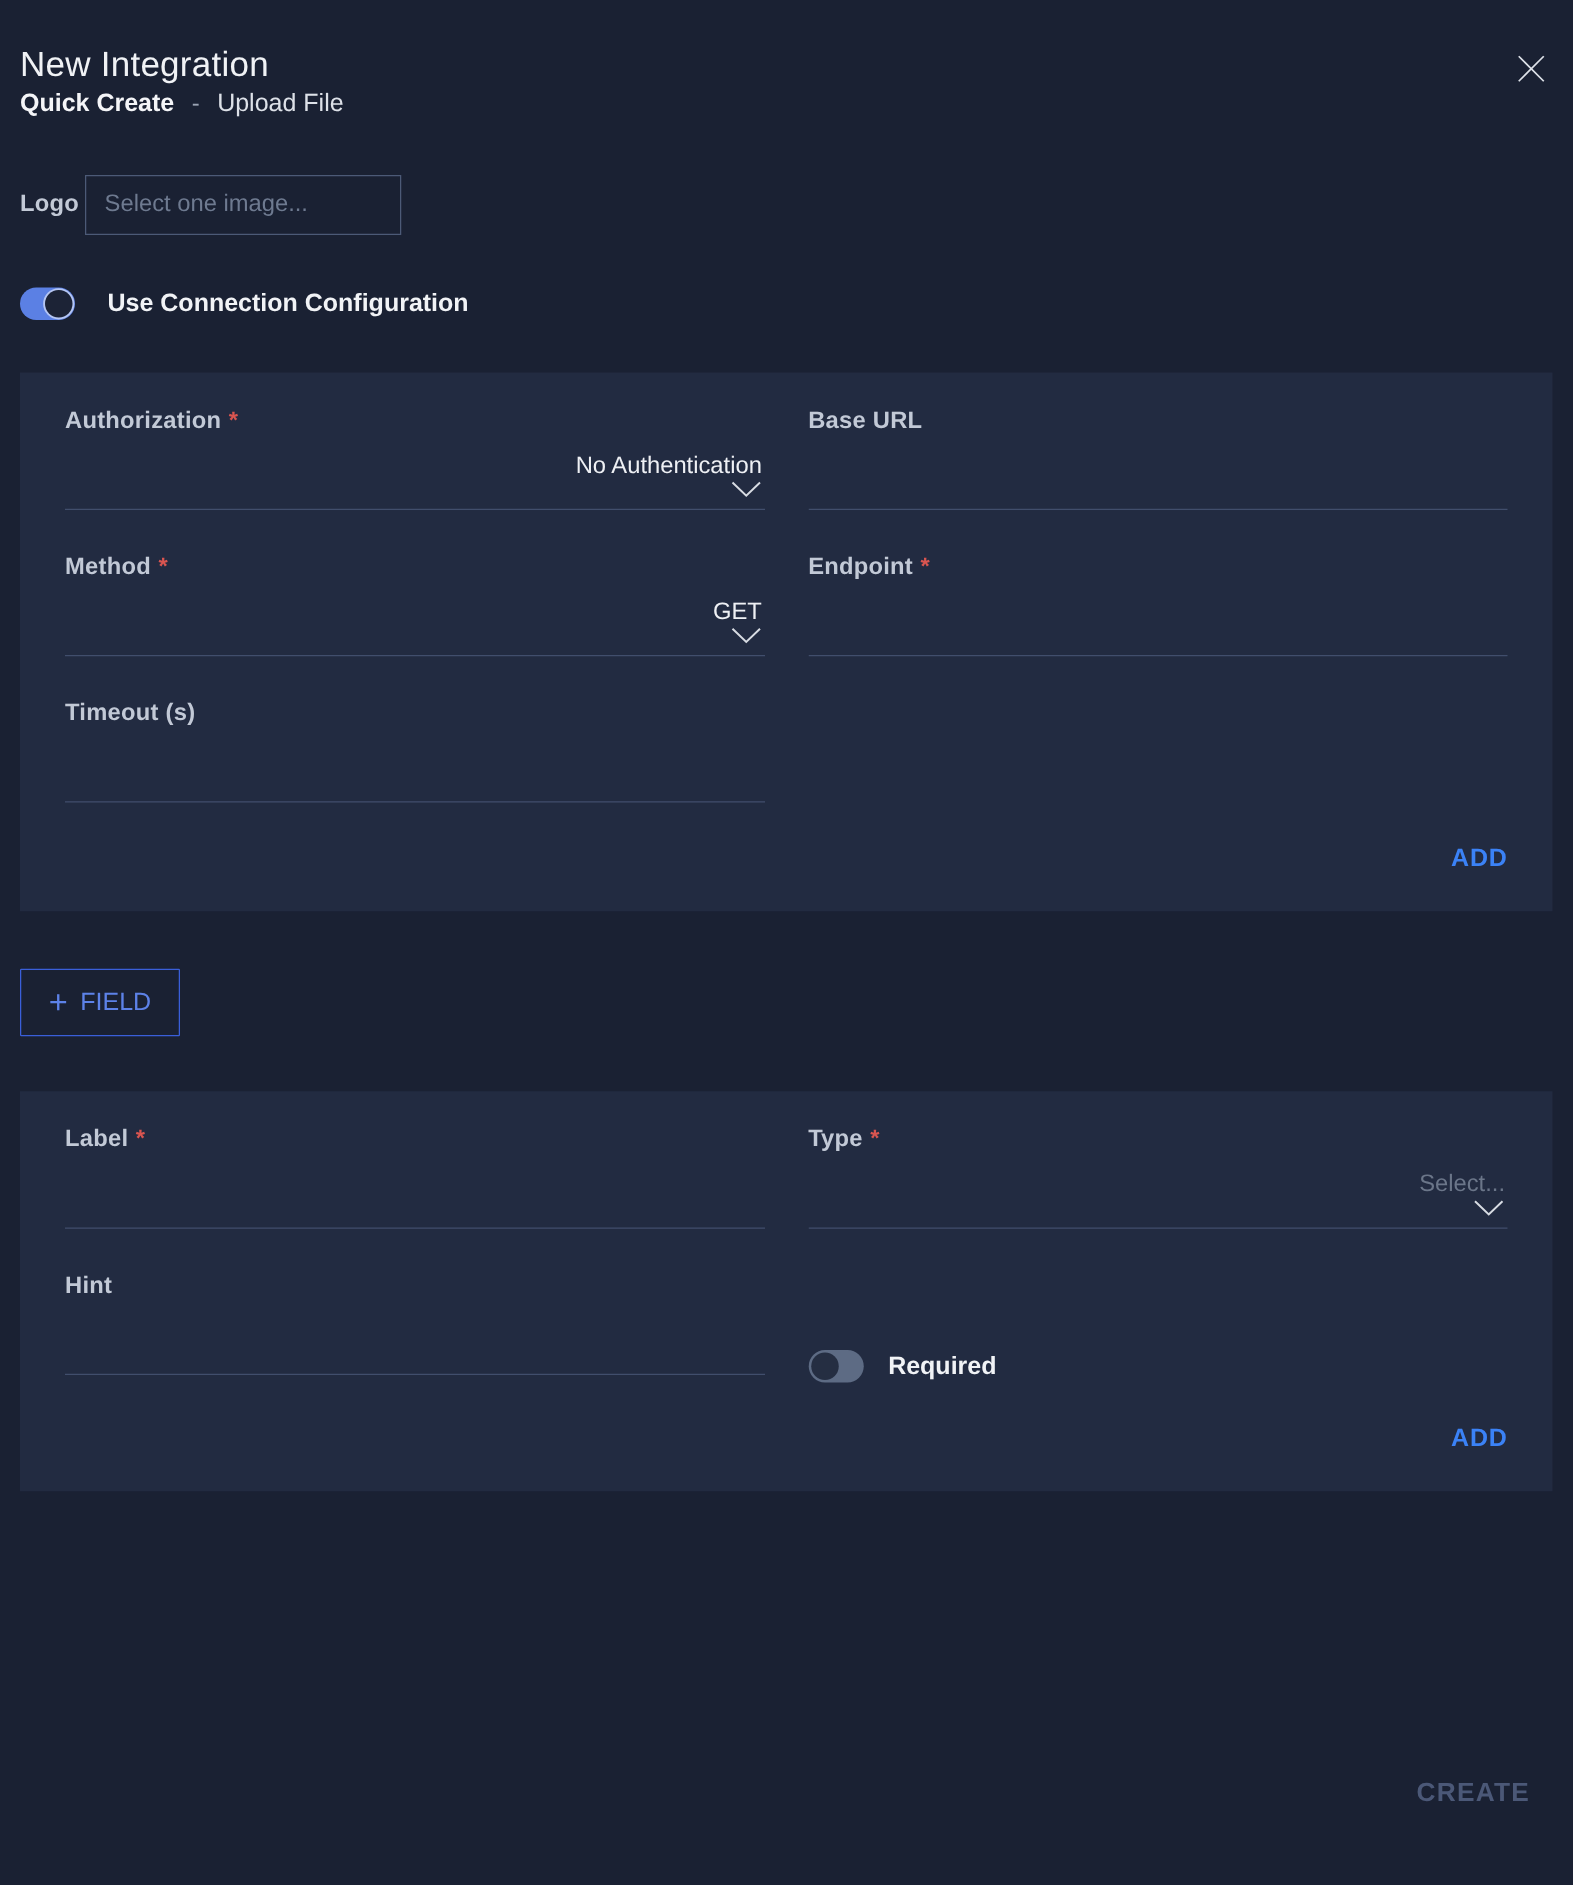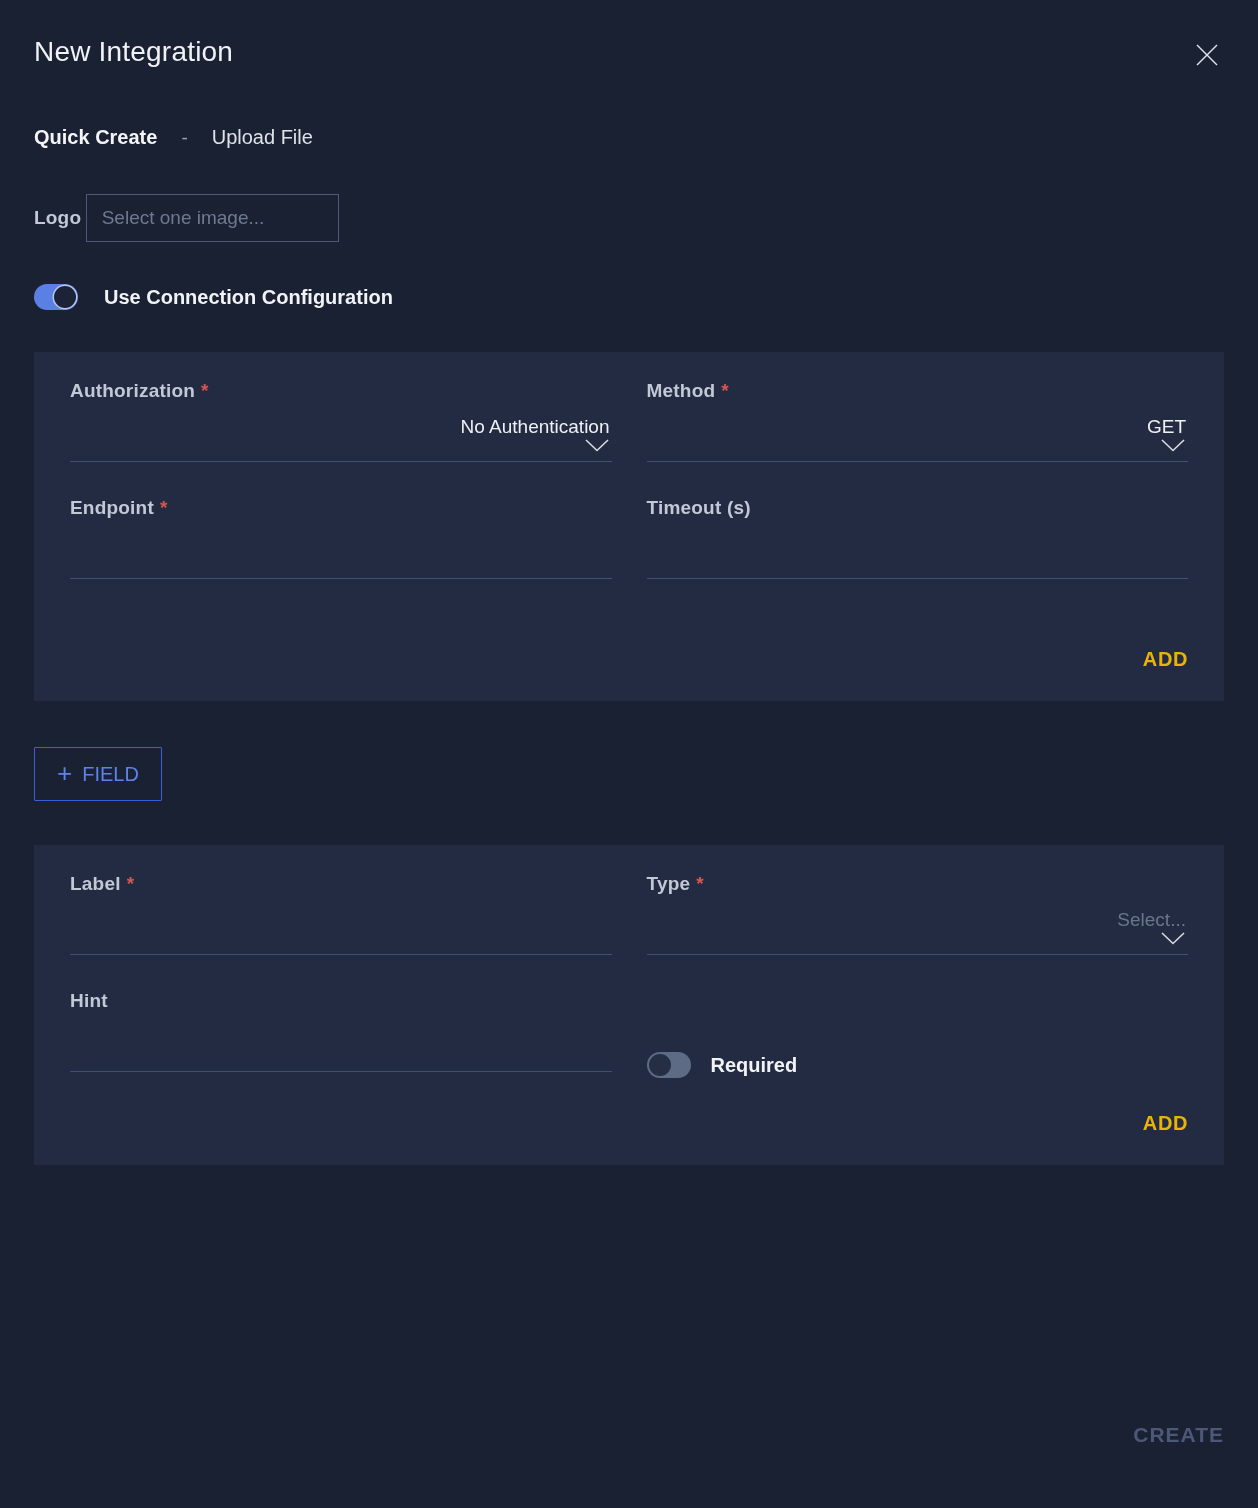"New Integration" .modal { padding: 0 34px -> 0 16px }
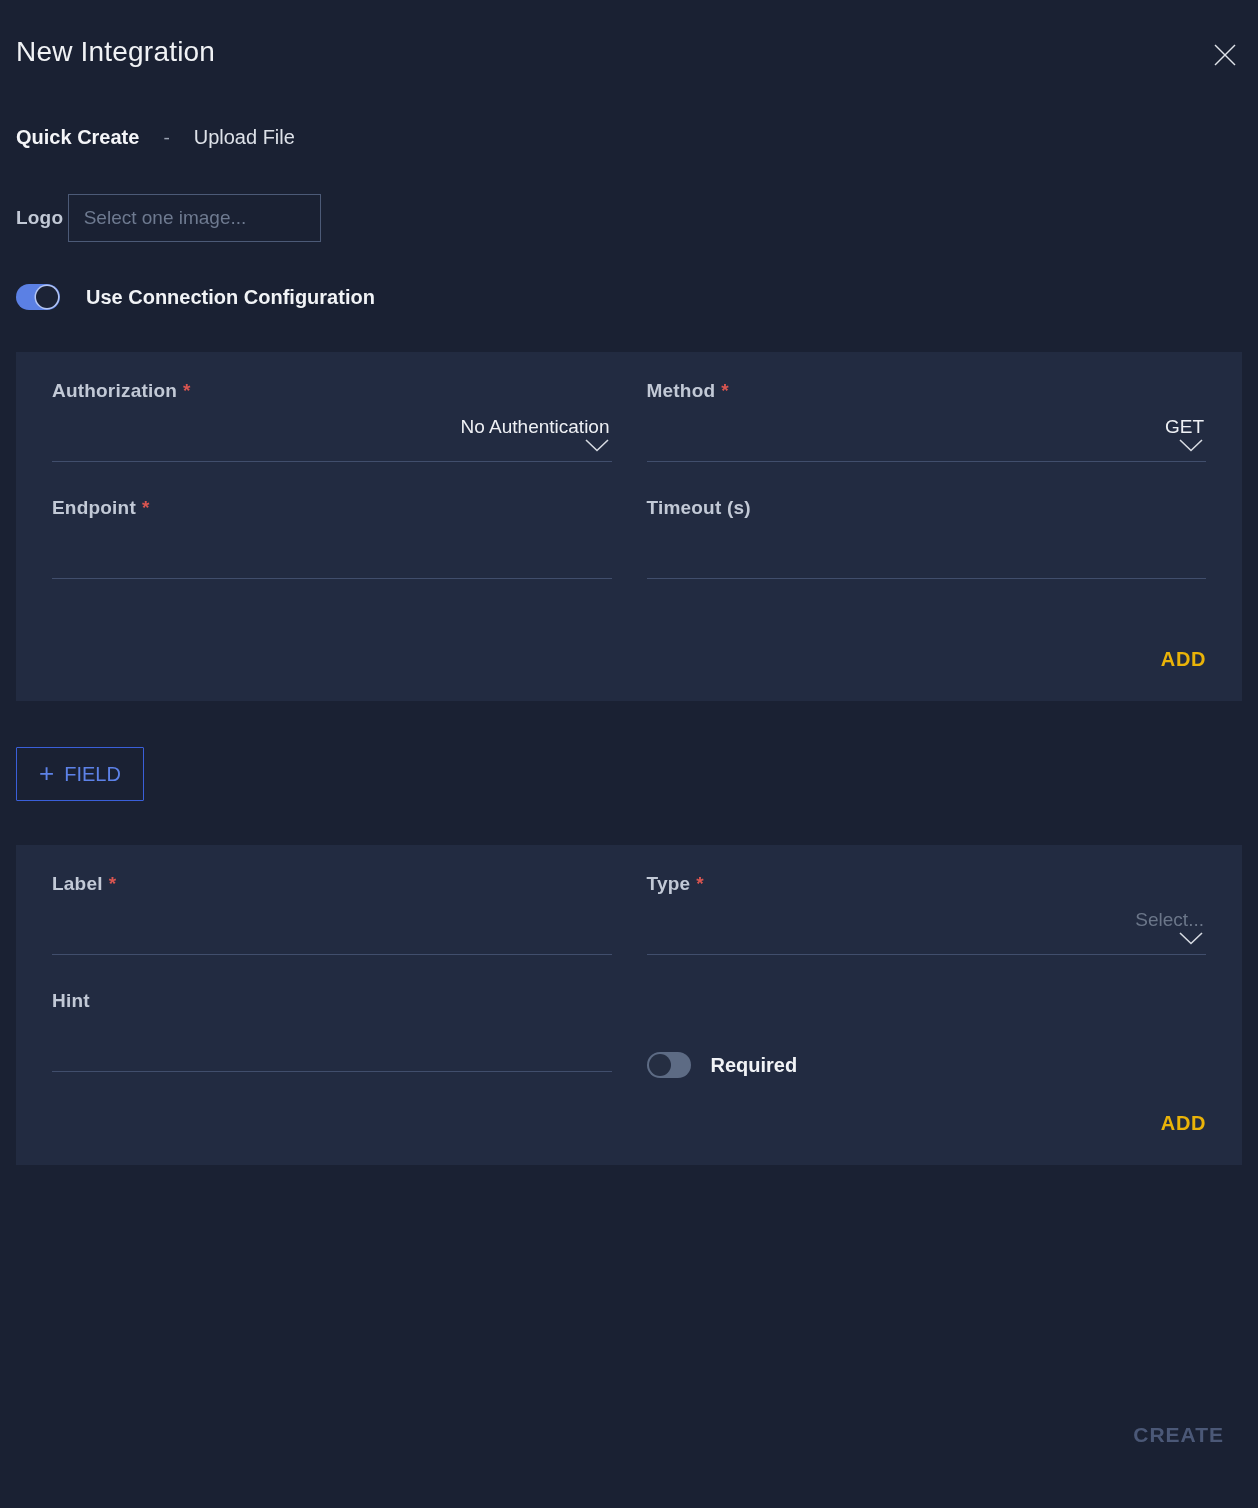"Quick Create" .tabs { gap: 24px -> 14px; margin-top: 54px -> none }
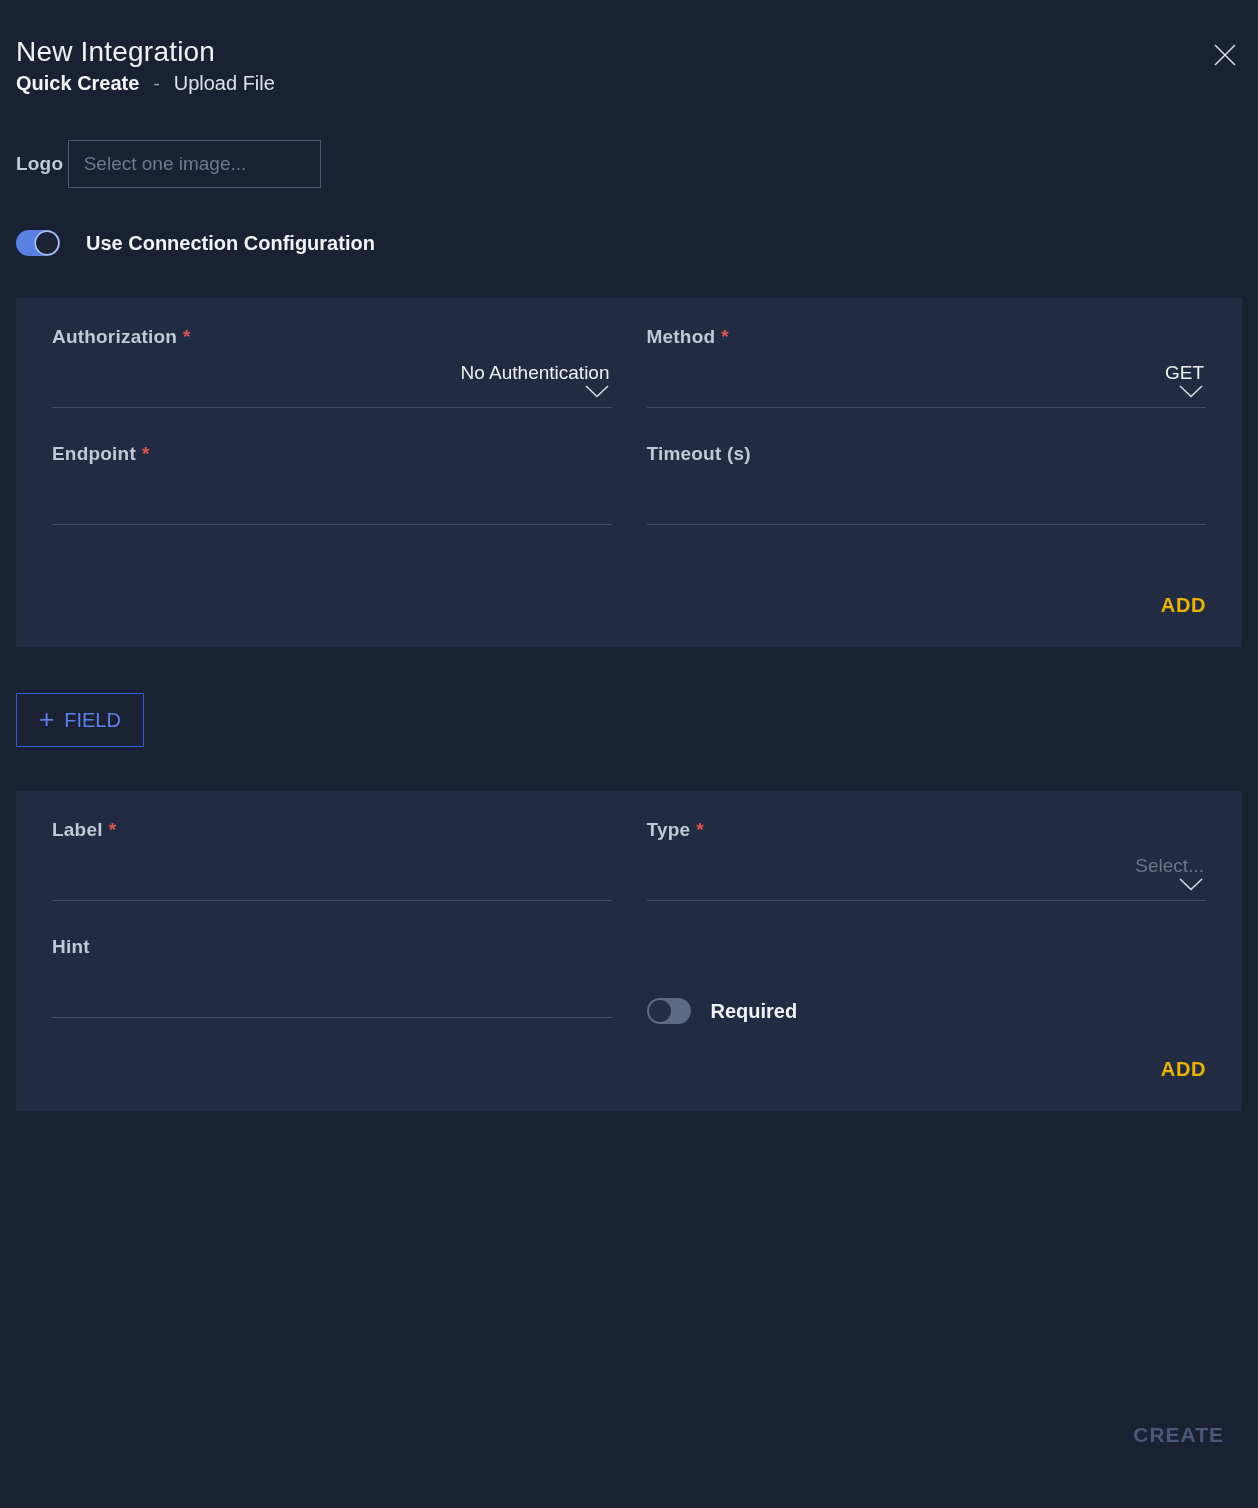"Base URL" div.field { html: none -> <div> <span>Base URL</span> <div> <input> </div> </div> }
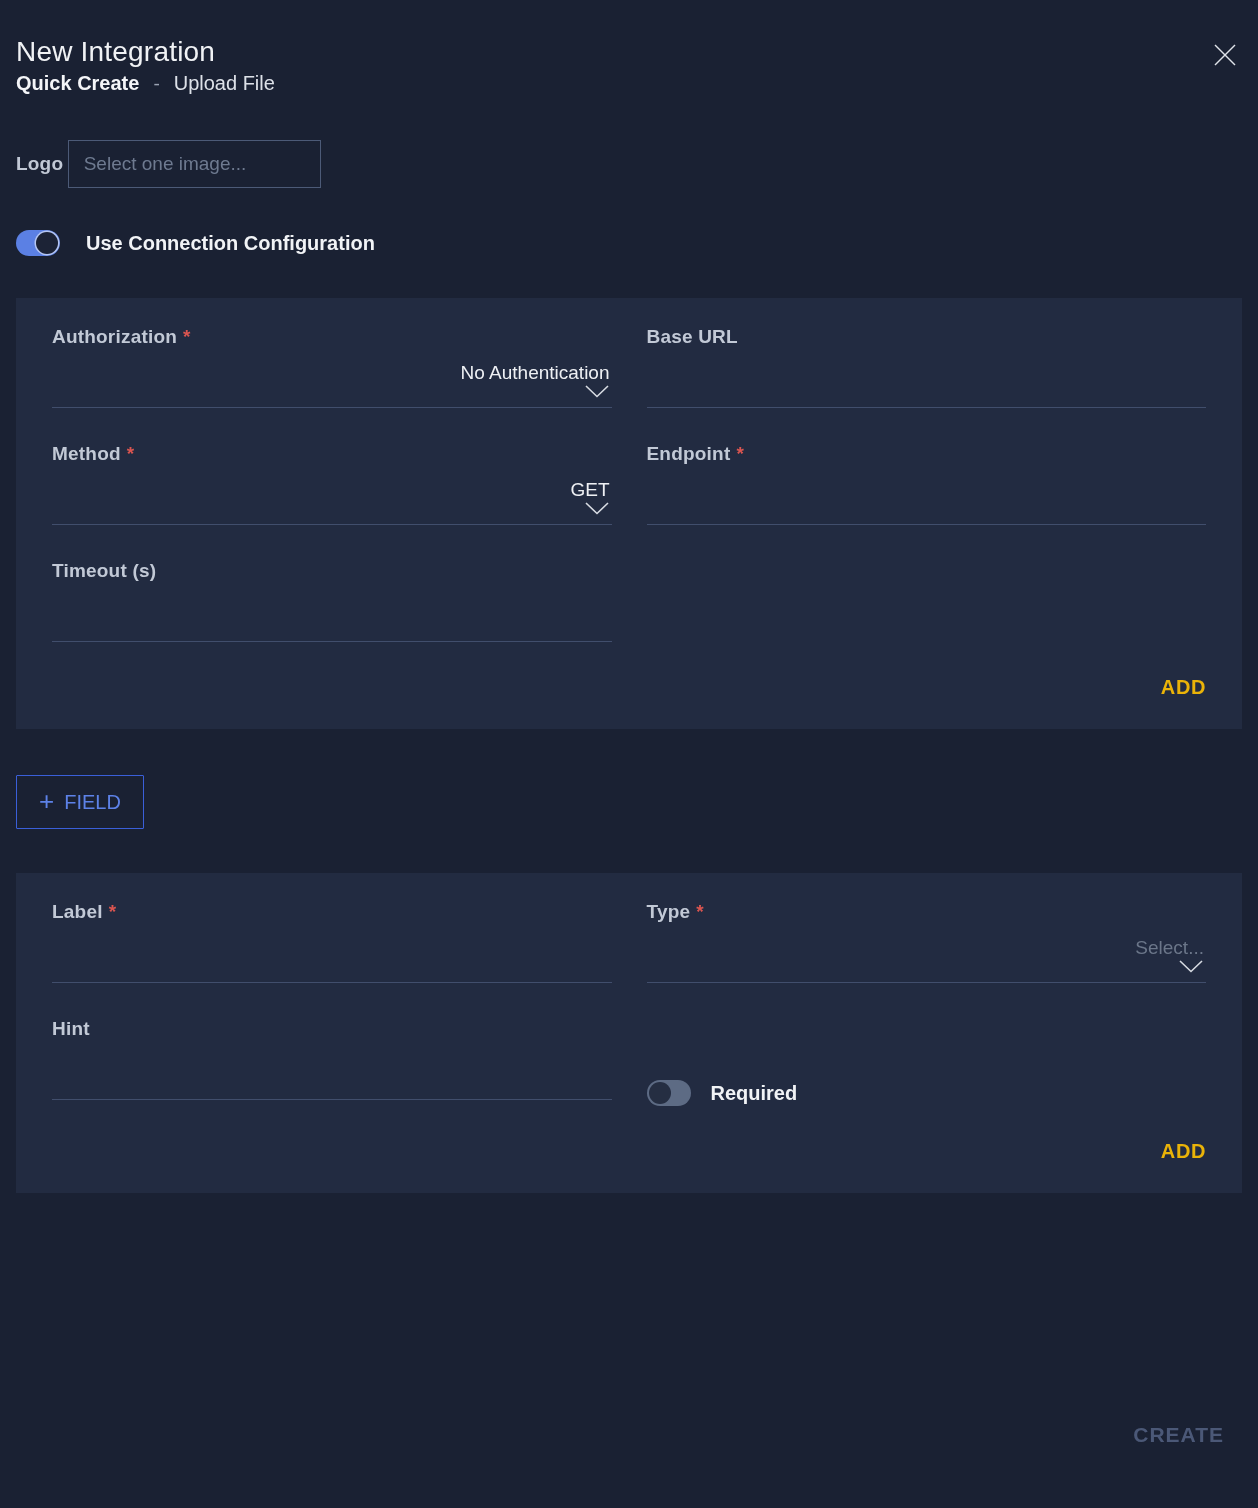"ADD" .add-btn { color: #eab308 -> #3b82f6 }
